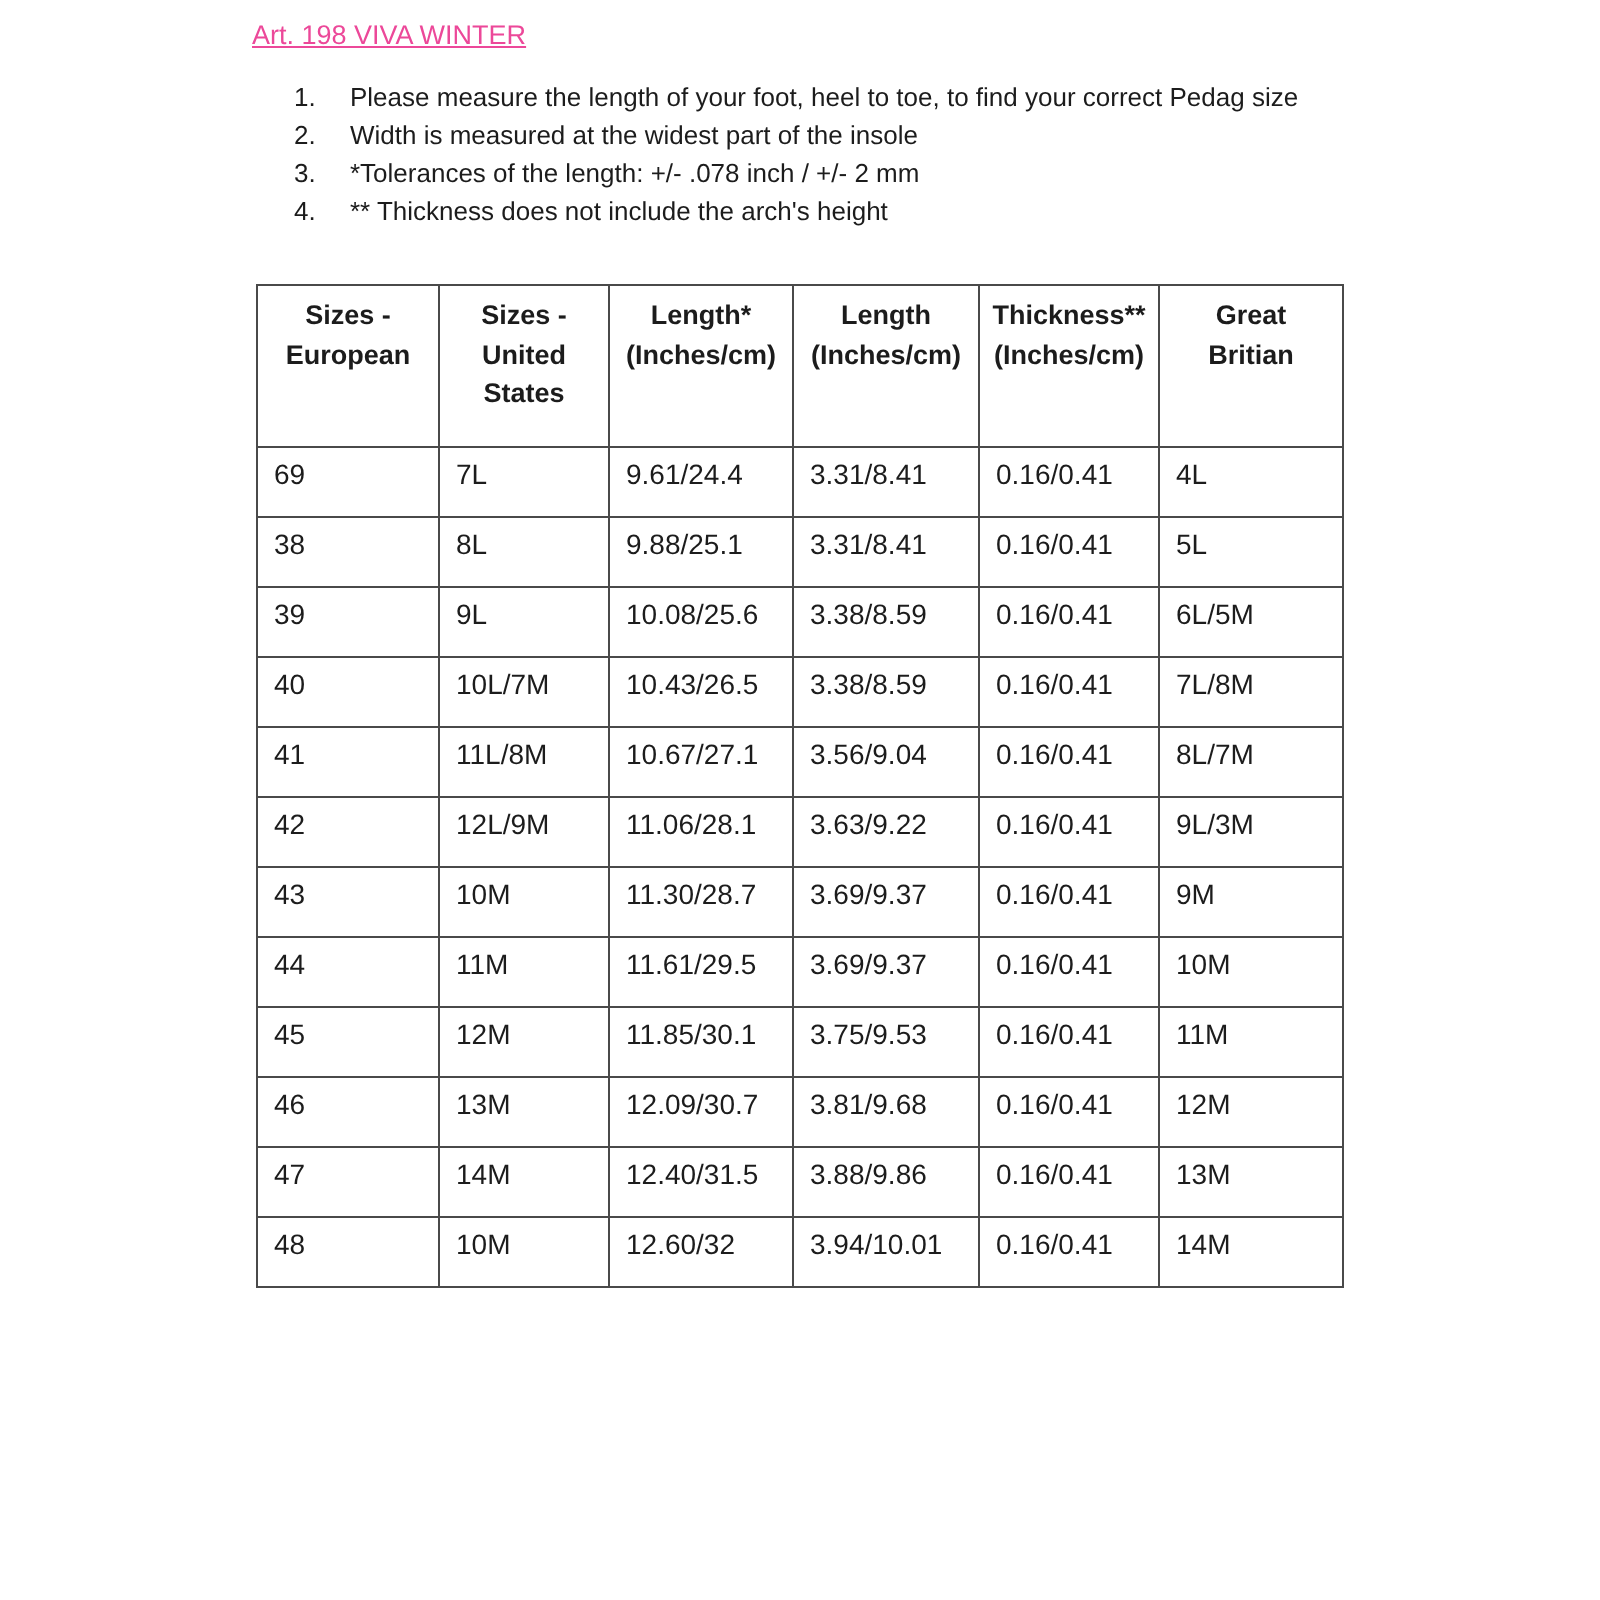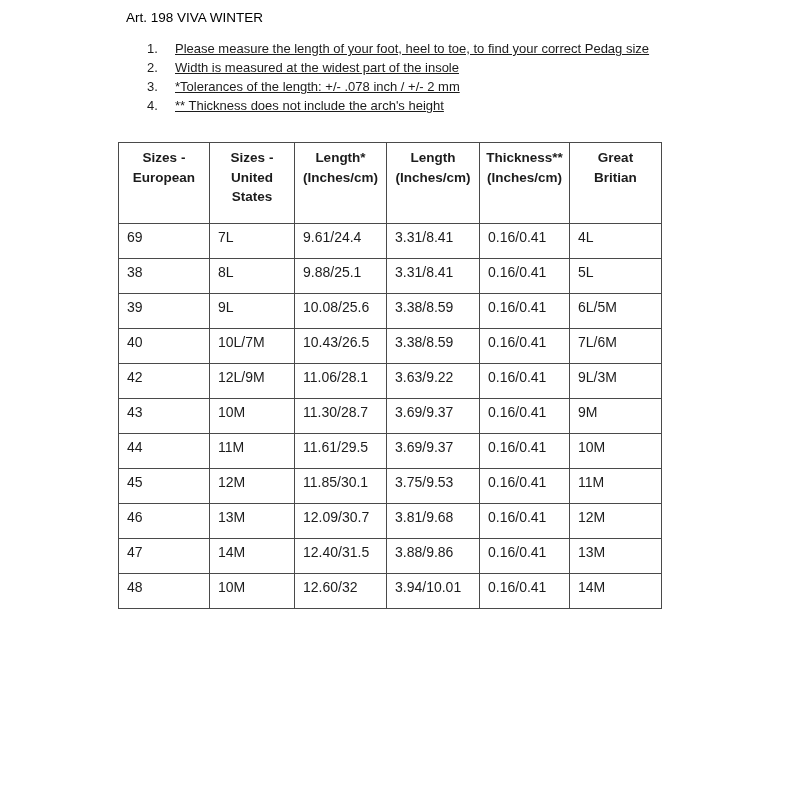"Art. 198 VIVA WINTER" .doc-title { color: #000000 -> #ec4899; text-decoration: none -> underline }
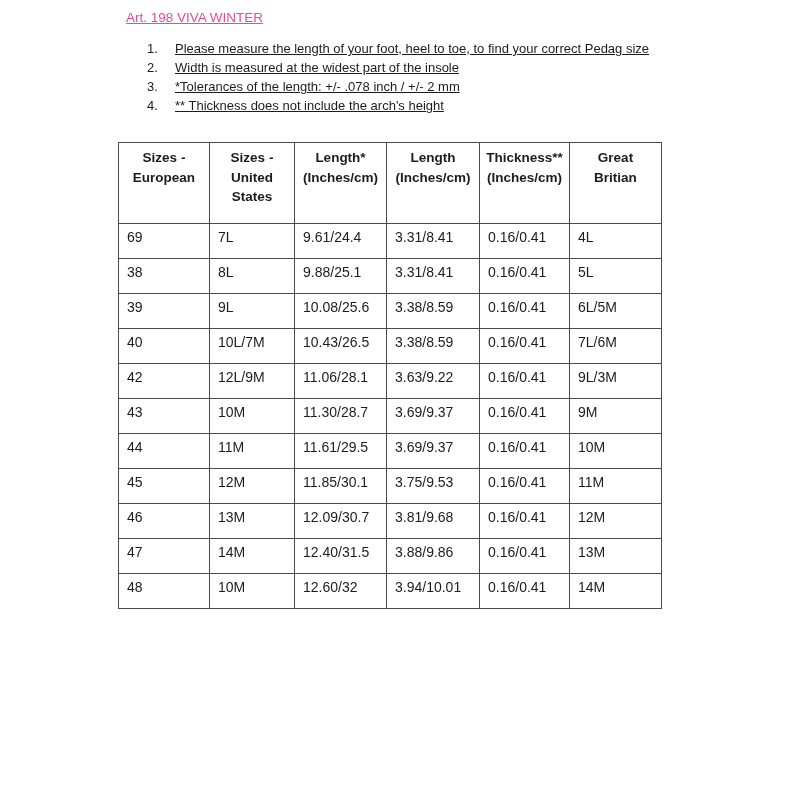"Please measure the length of" .note-text { text-decoration: underline -> none }
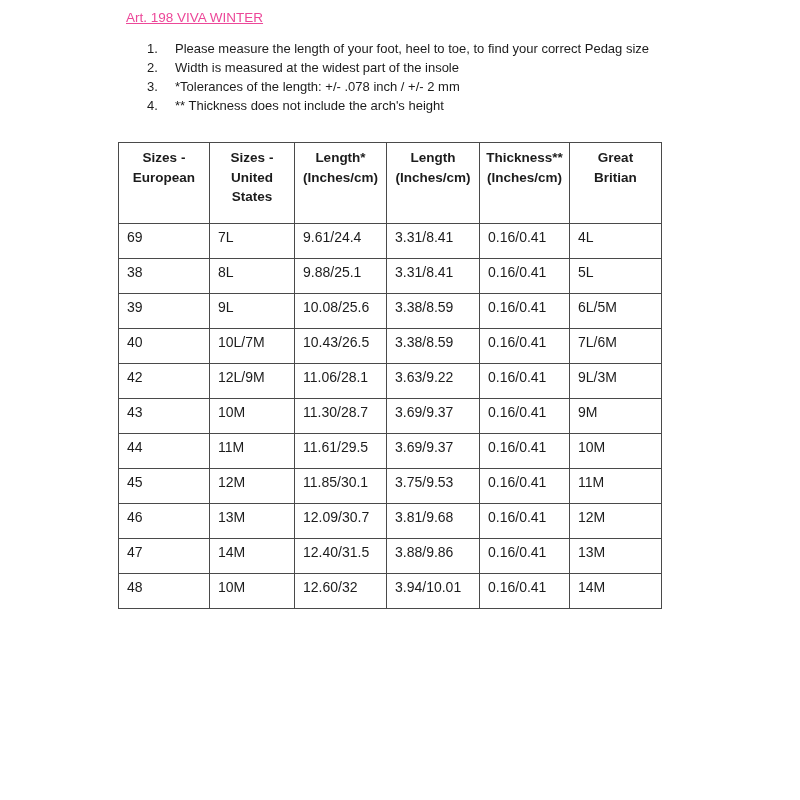"Sizes -" table.size-table { left: 118px -> 128px }
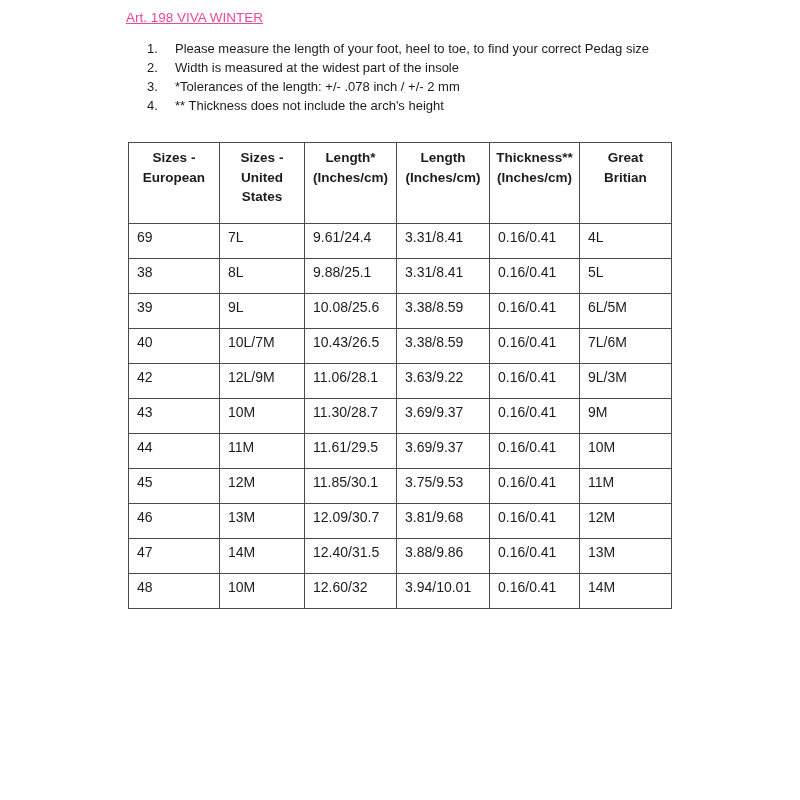"7L/6M" td { text: 7L/6M -> 7L/8M }
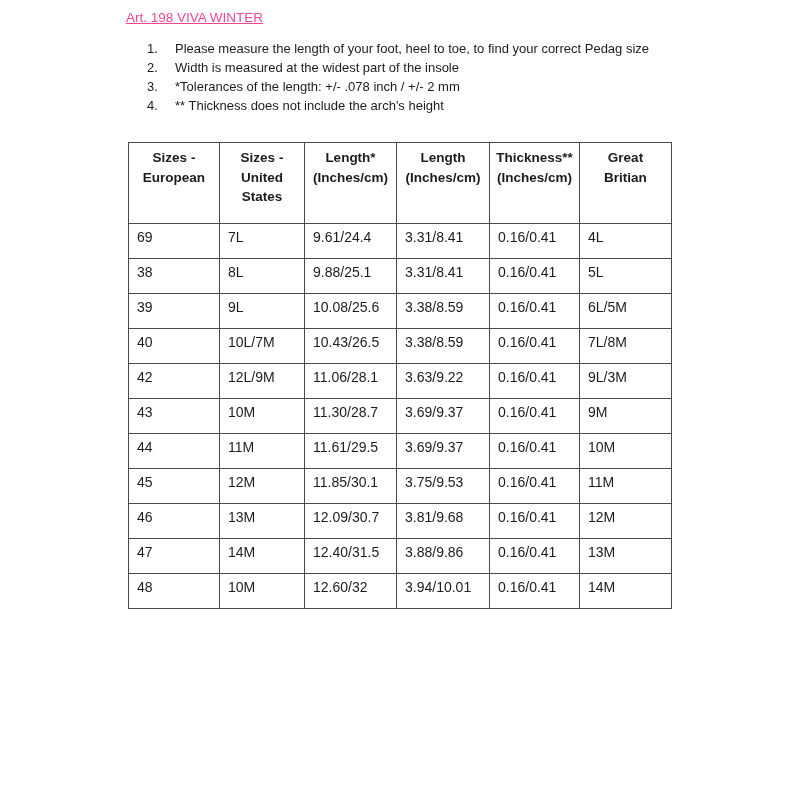"41" tr { html: none -> <tr> <td>41</td> <td>11L/8M</td> <td>10.67/27.1</td> <td>3.56/9.04</td> <td>0.16/0.41</td> <td>8L/7M</td> </tr> }
